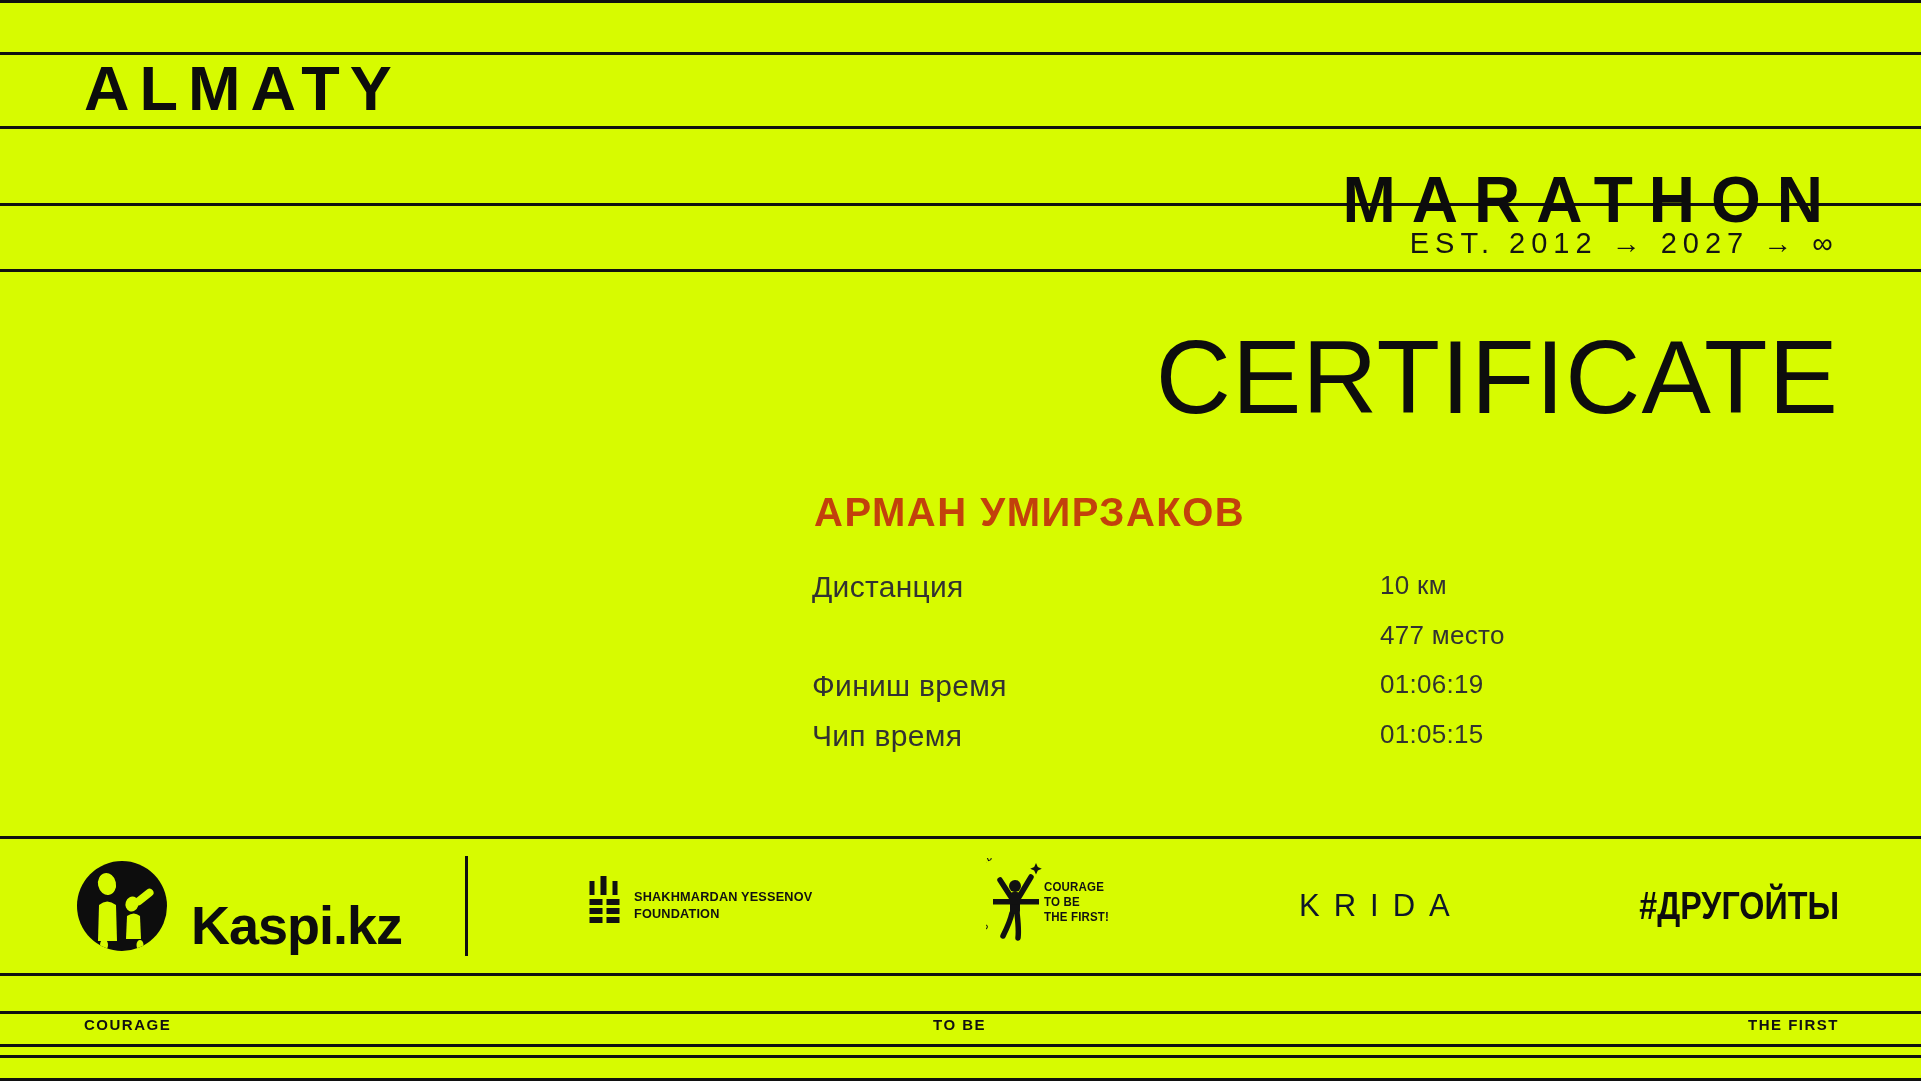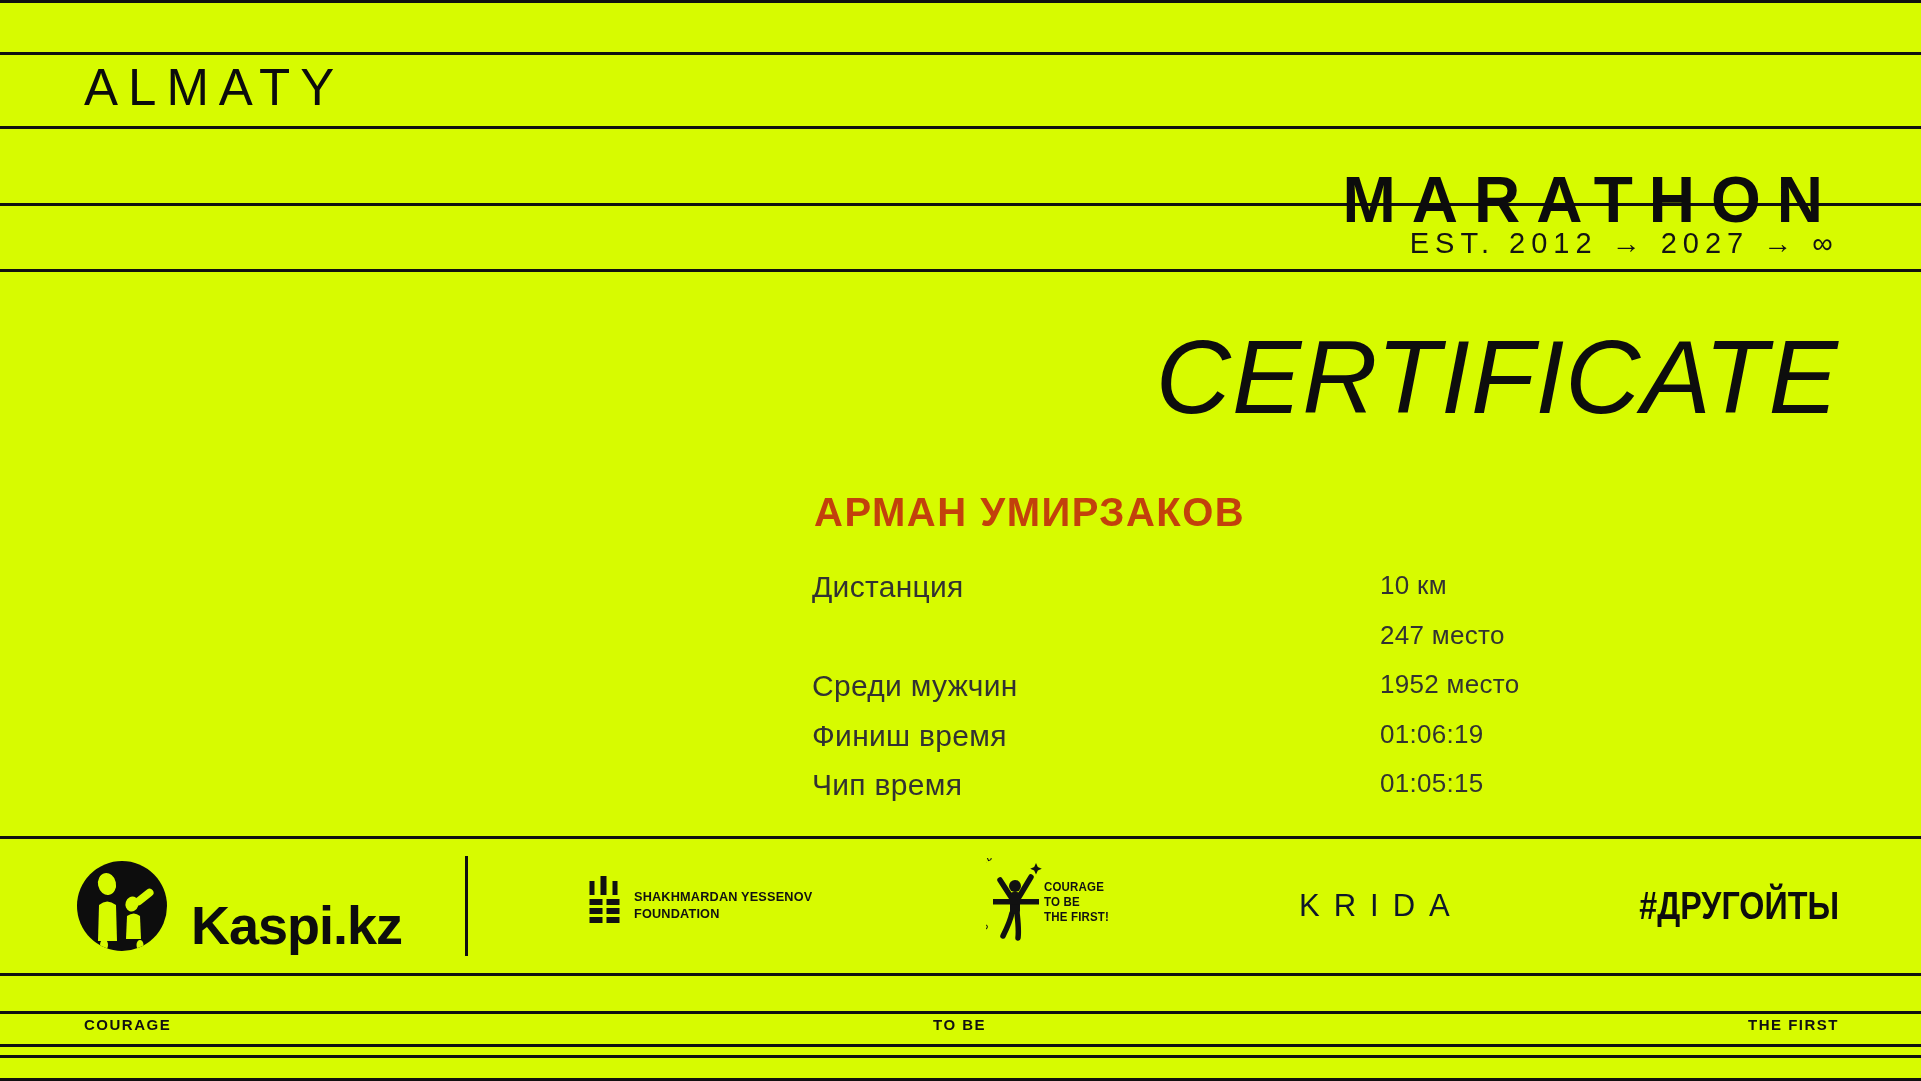"ALMATY" .almaty { font-size: 51px -> 63px; font-weight: 400 -> 700 }
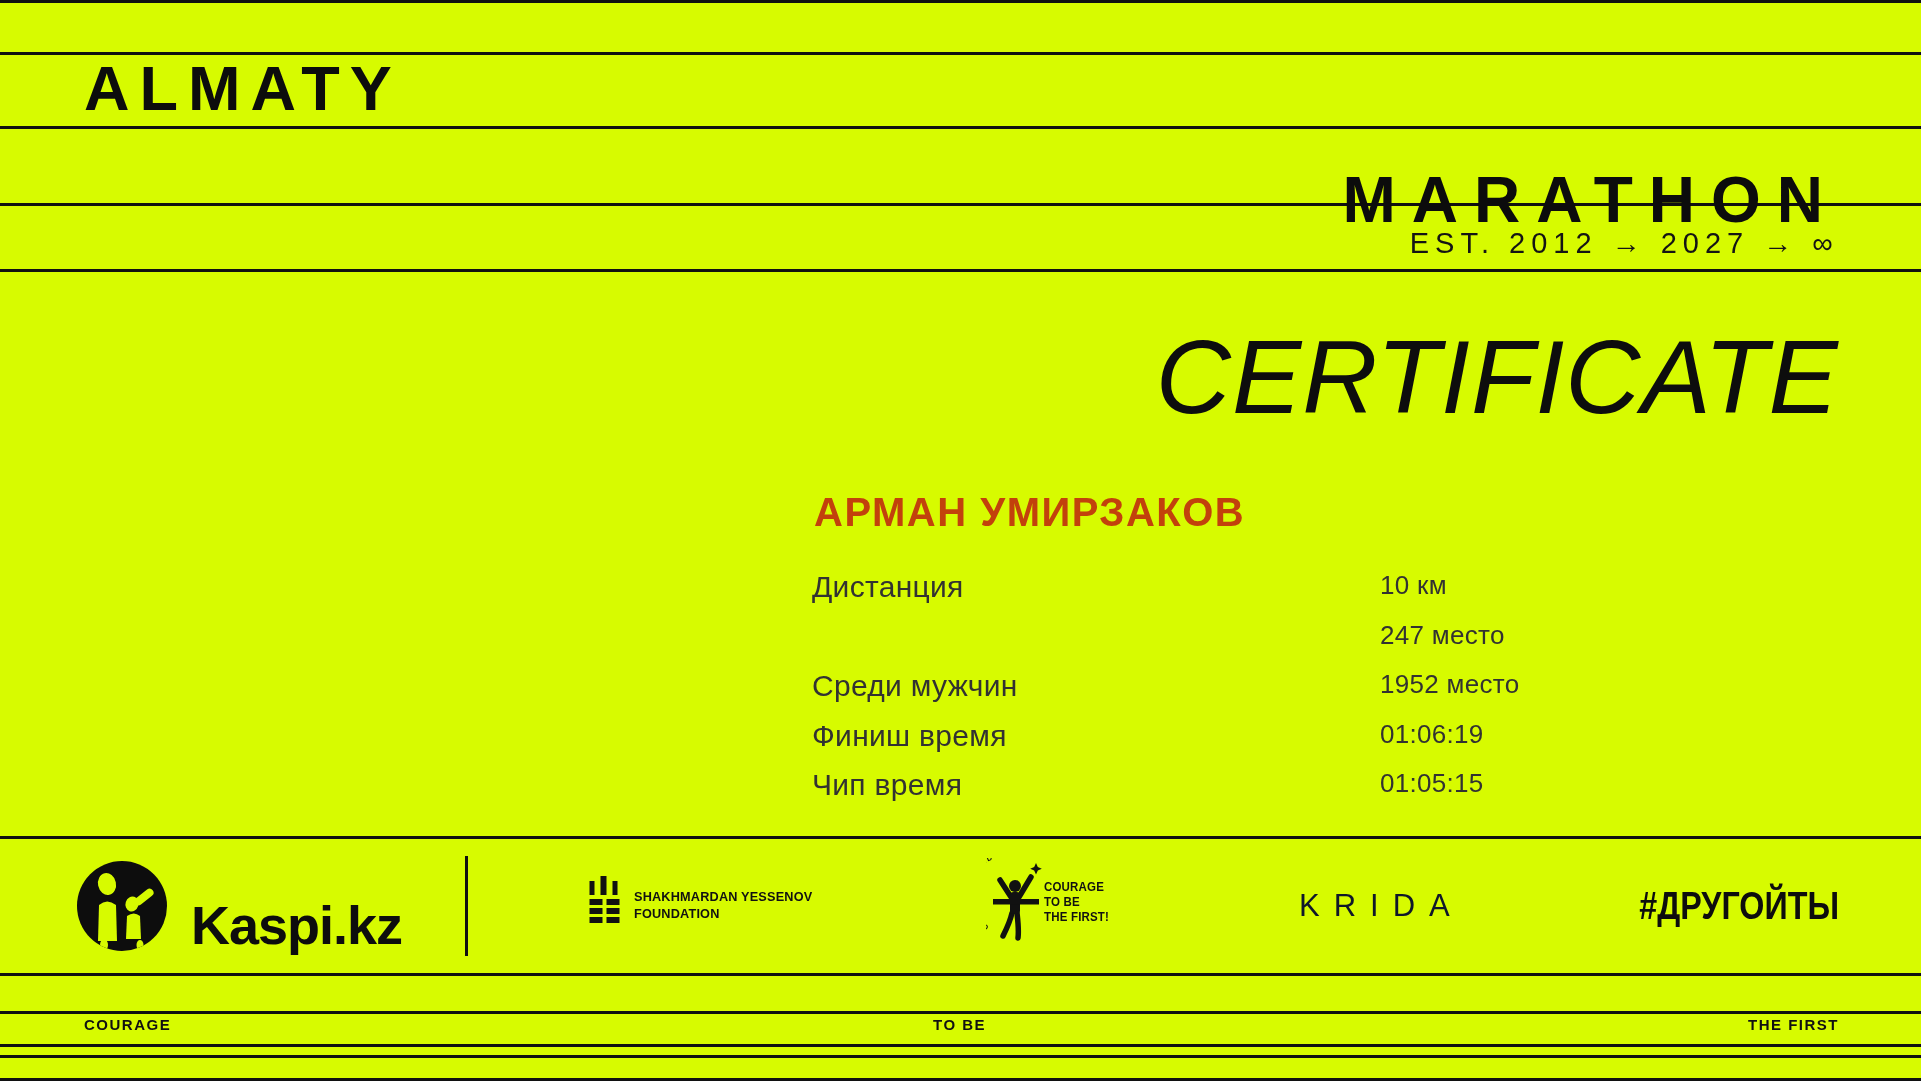"CERTIFICATE" .cert-title { font-style: italic -> none }
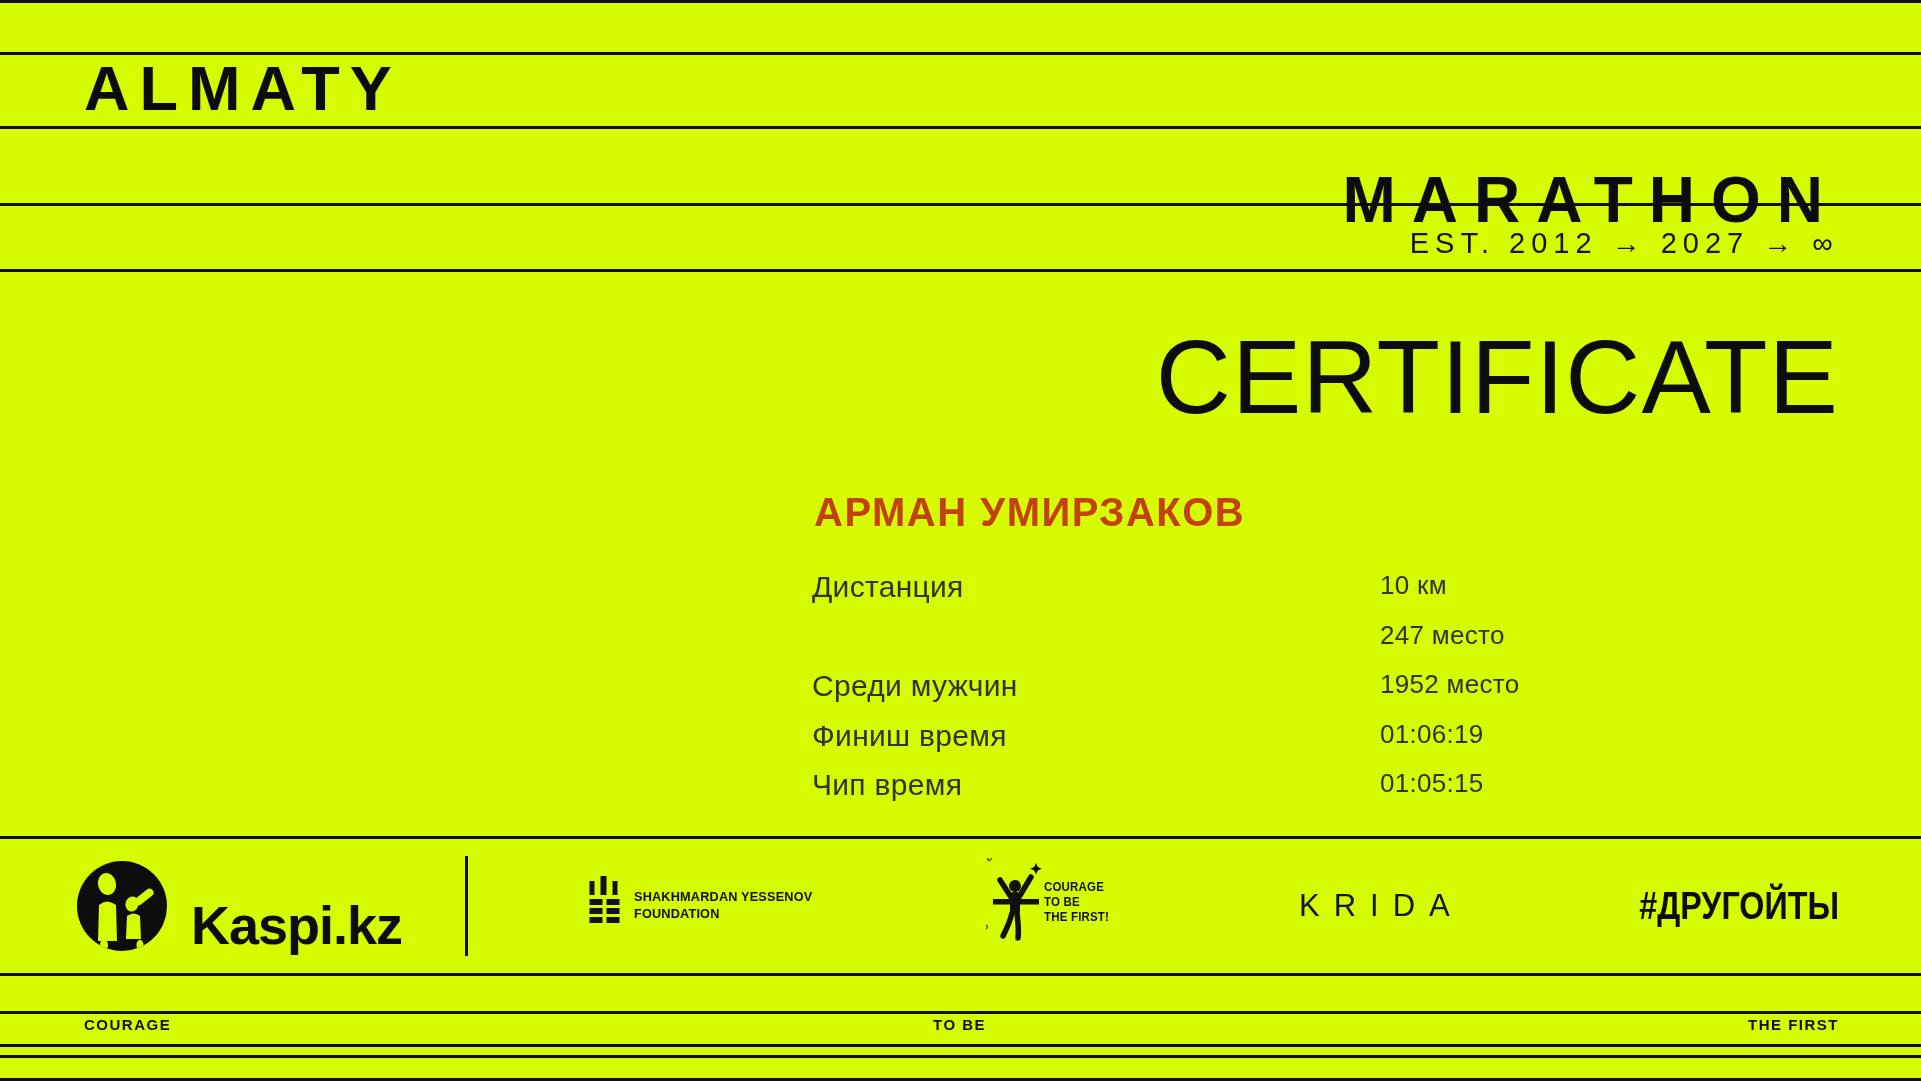"247 место" span.result-value { text: 247 -> 477 }
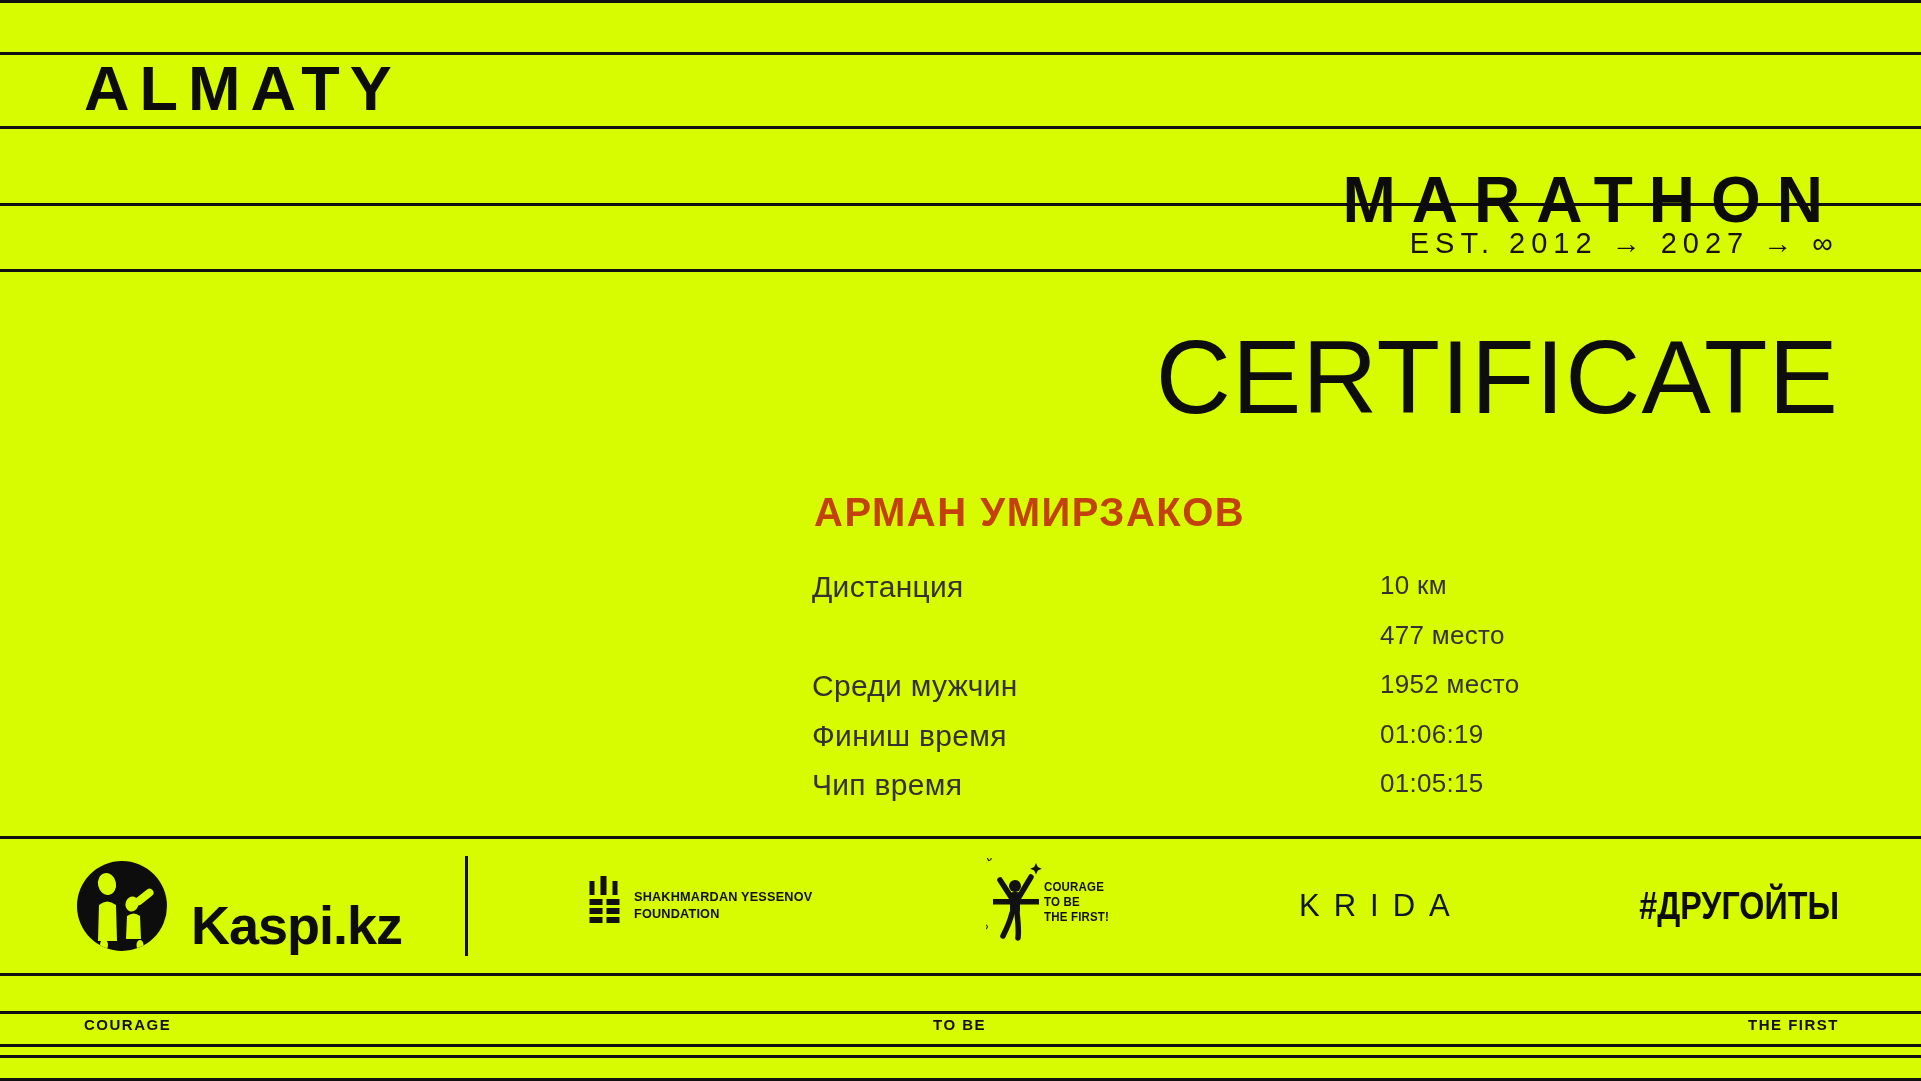"Среди мужчин" div.result-row { html: <div> <span>Среди мужчин</span> <span>1952 место</span> </div> -> none }
